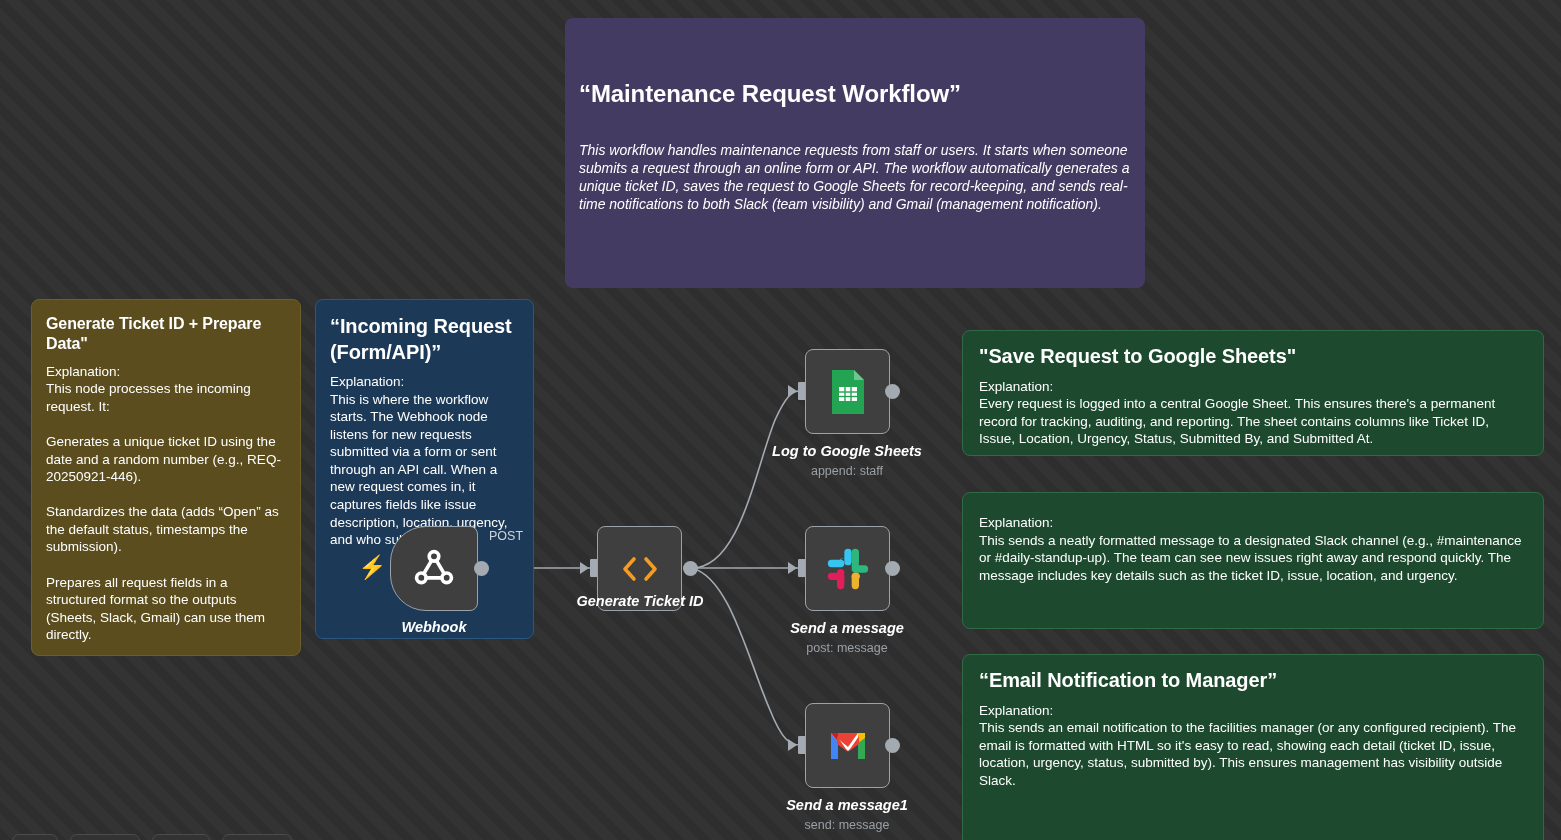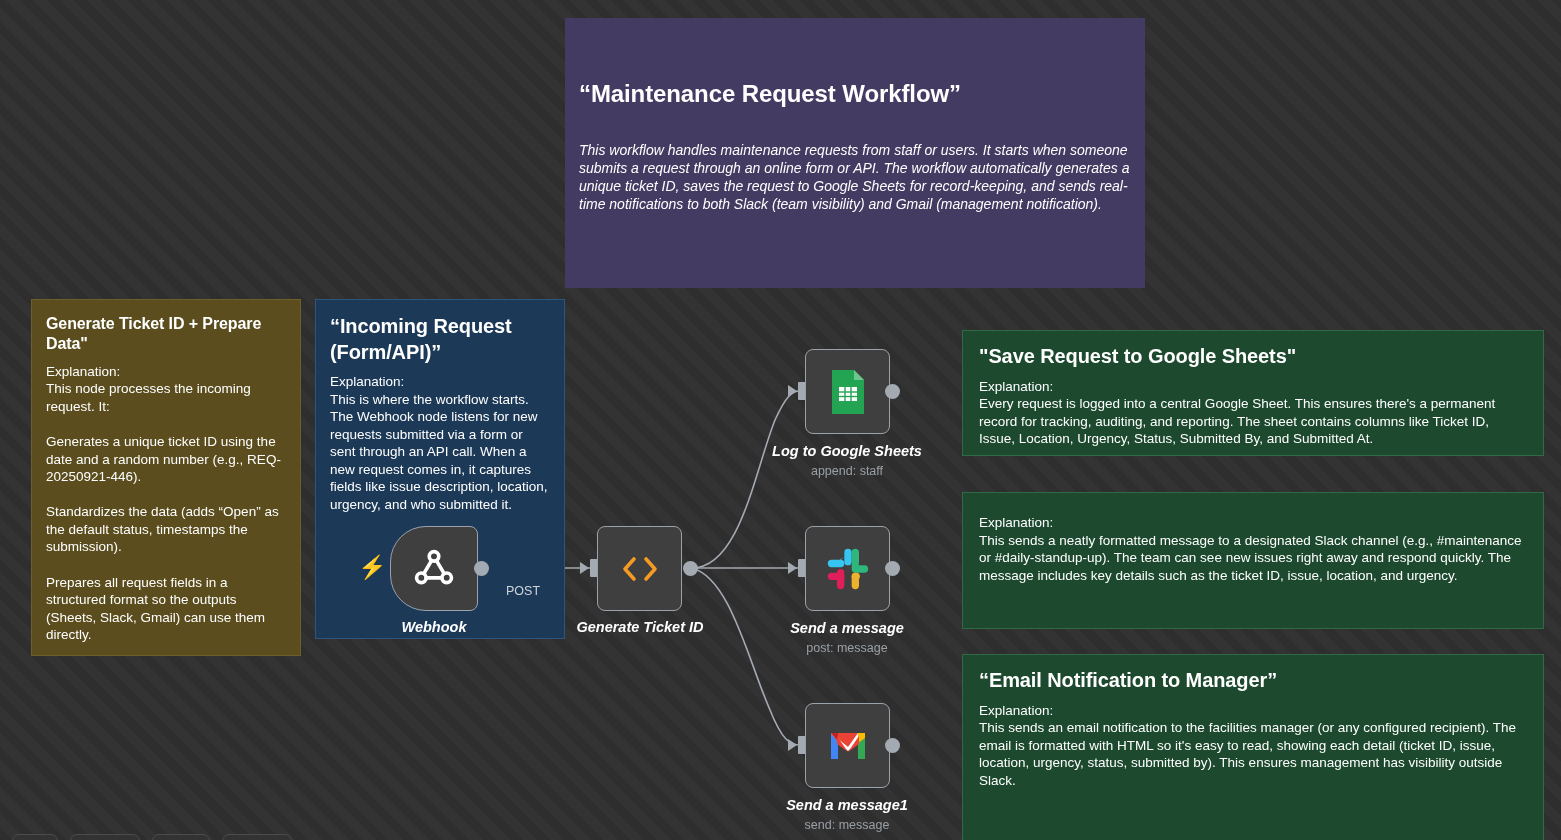"“Maintenance Request Workflow”" .note { border-radius: 0 -> 8px }
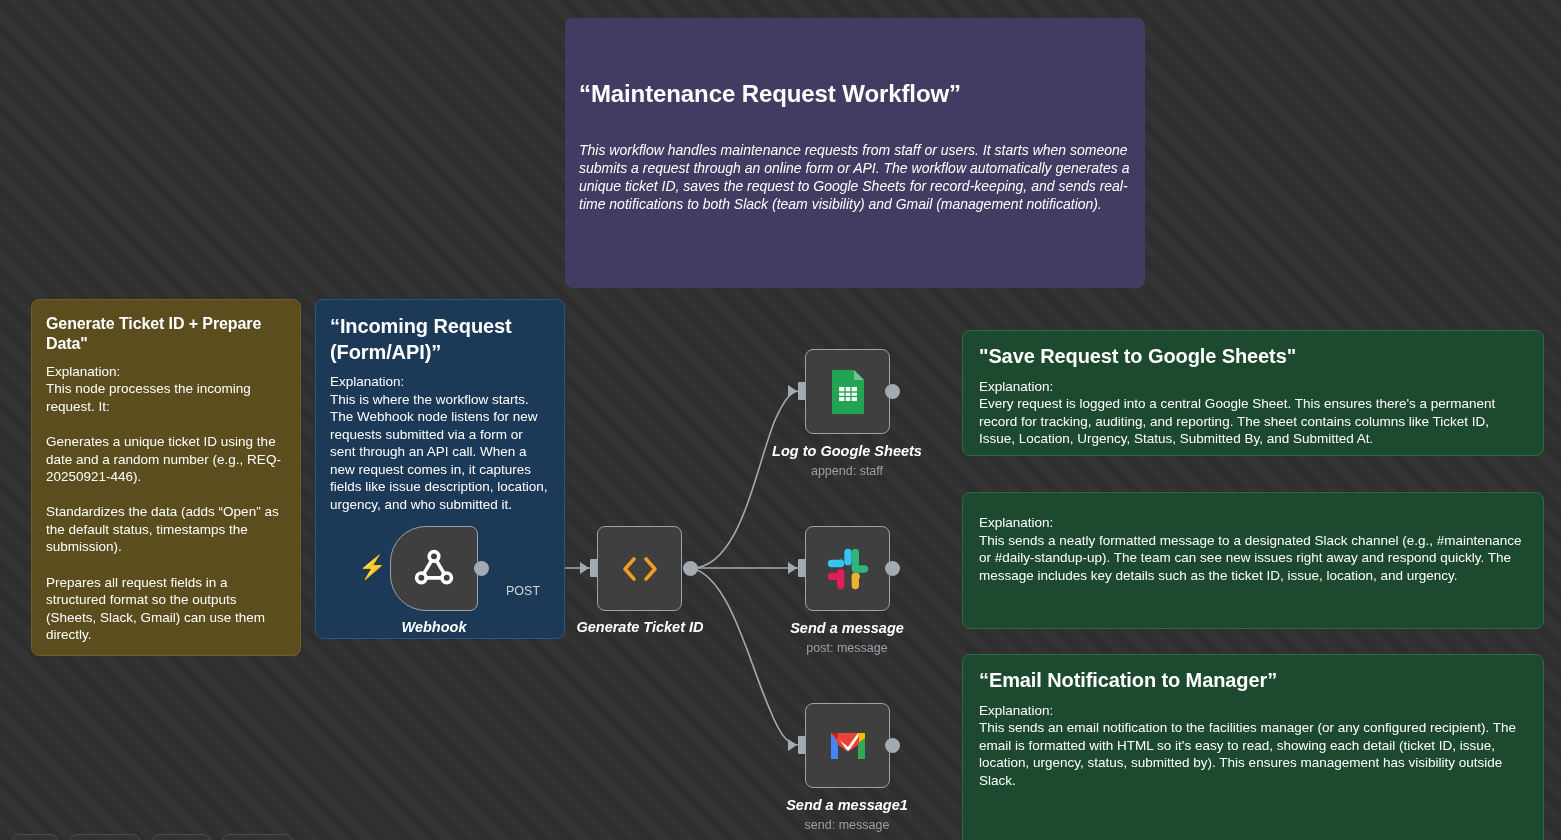"“Incoming Request (Form/API)”" #note-incoming { width: 250px -> 219px }
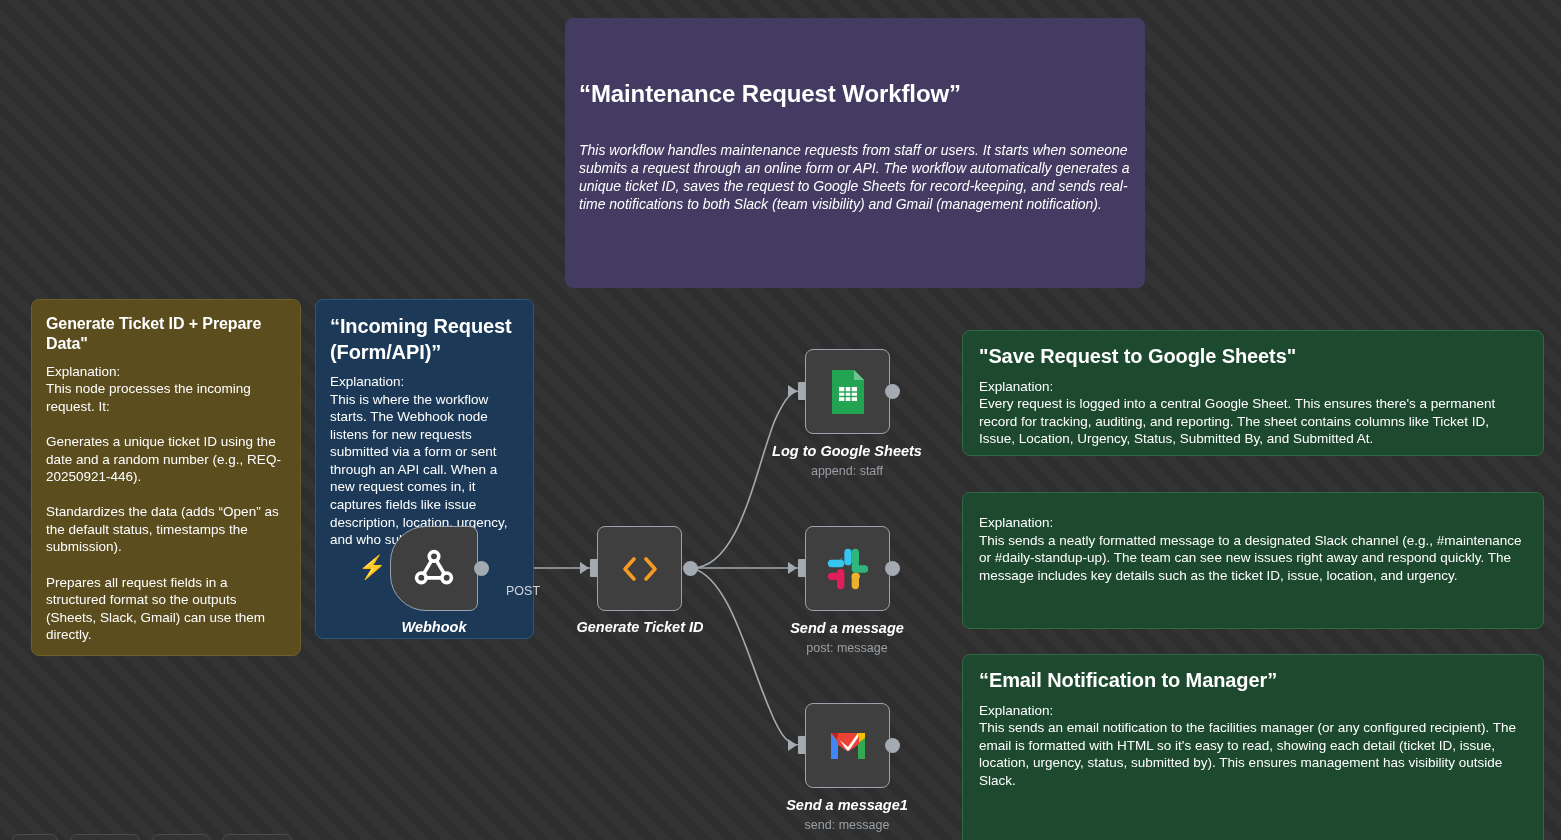"POST" div.post-label { margin-left: 17px -> none; top: 584px -> 529px }
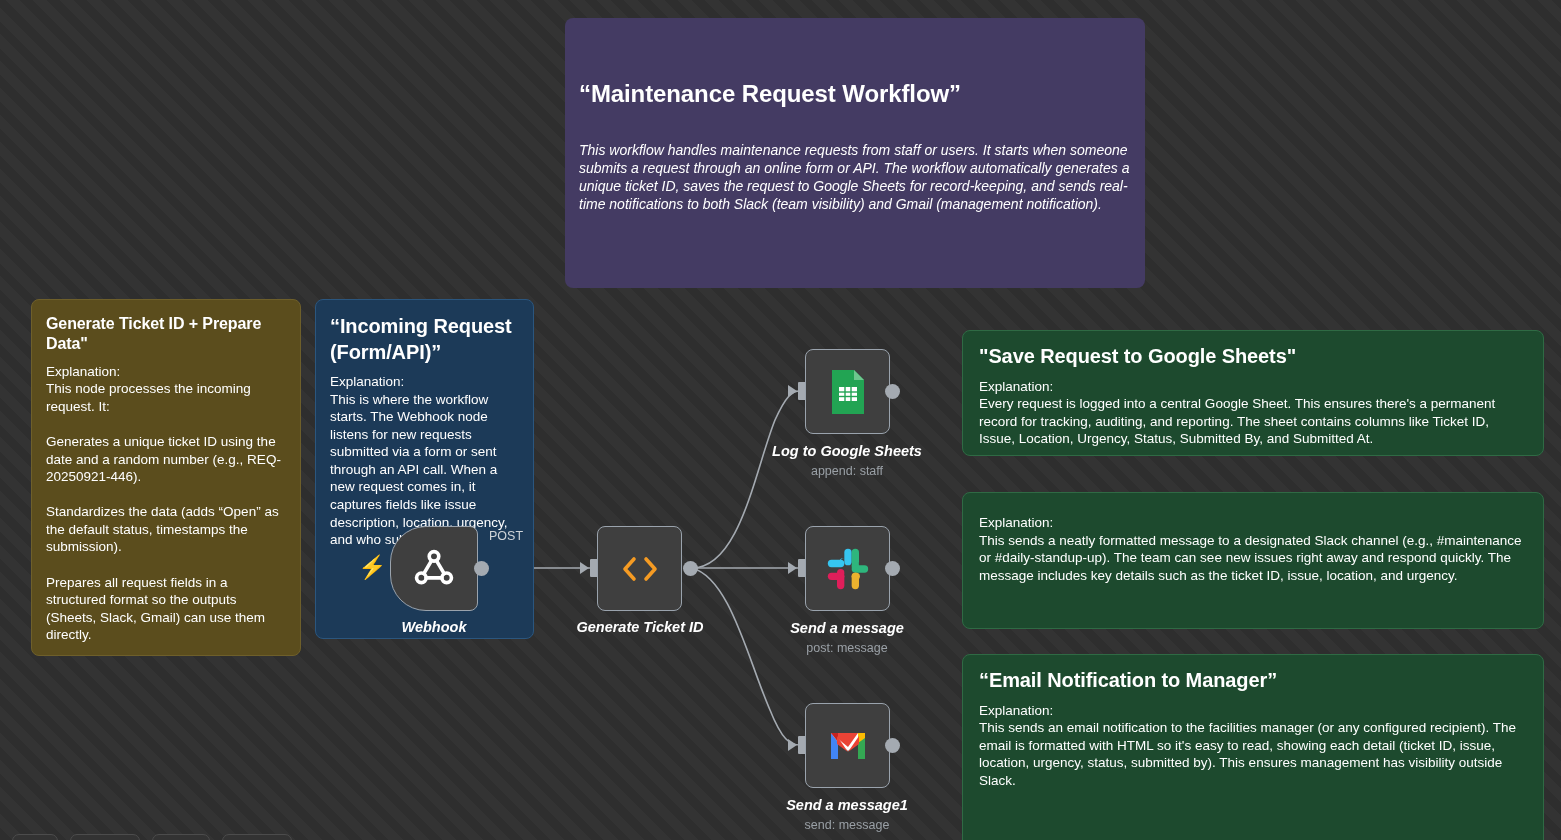"Generate Ticket ID" div.node-label { top: 619px -> 593px }
